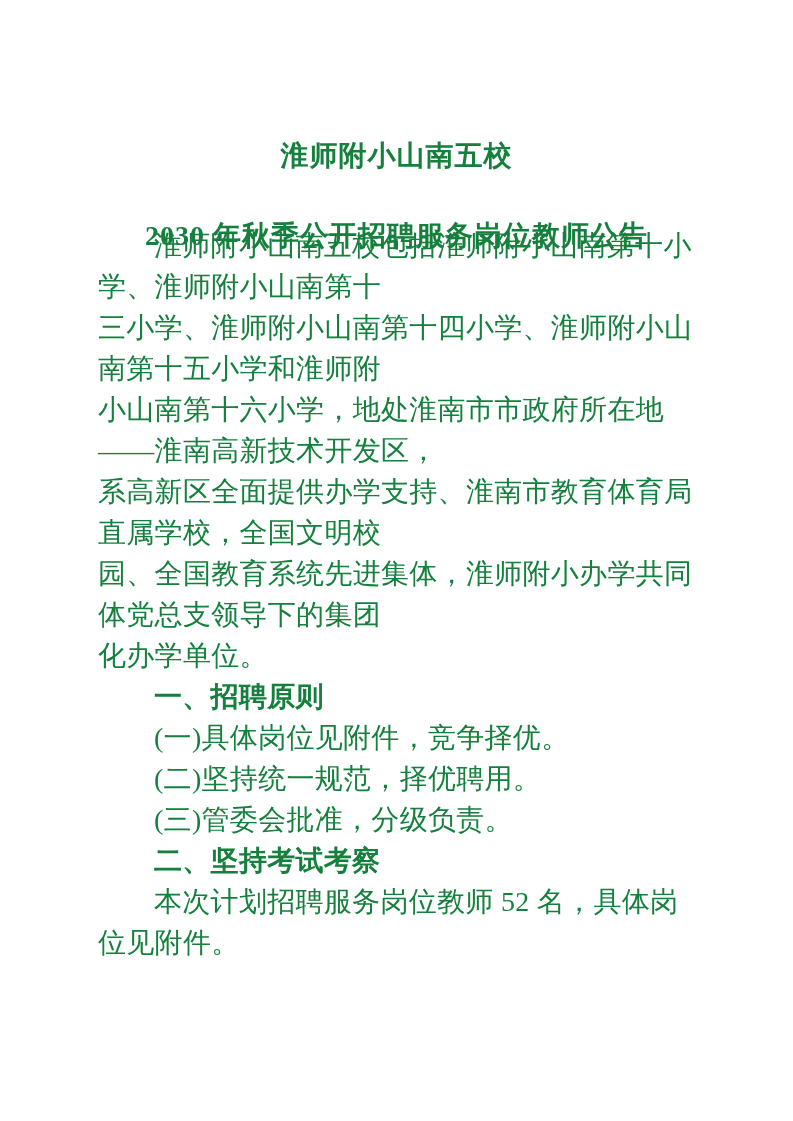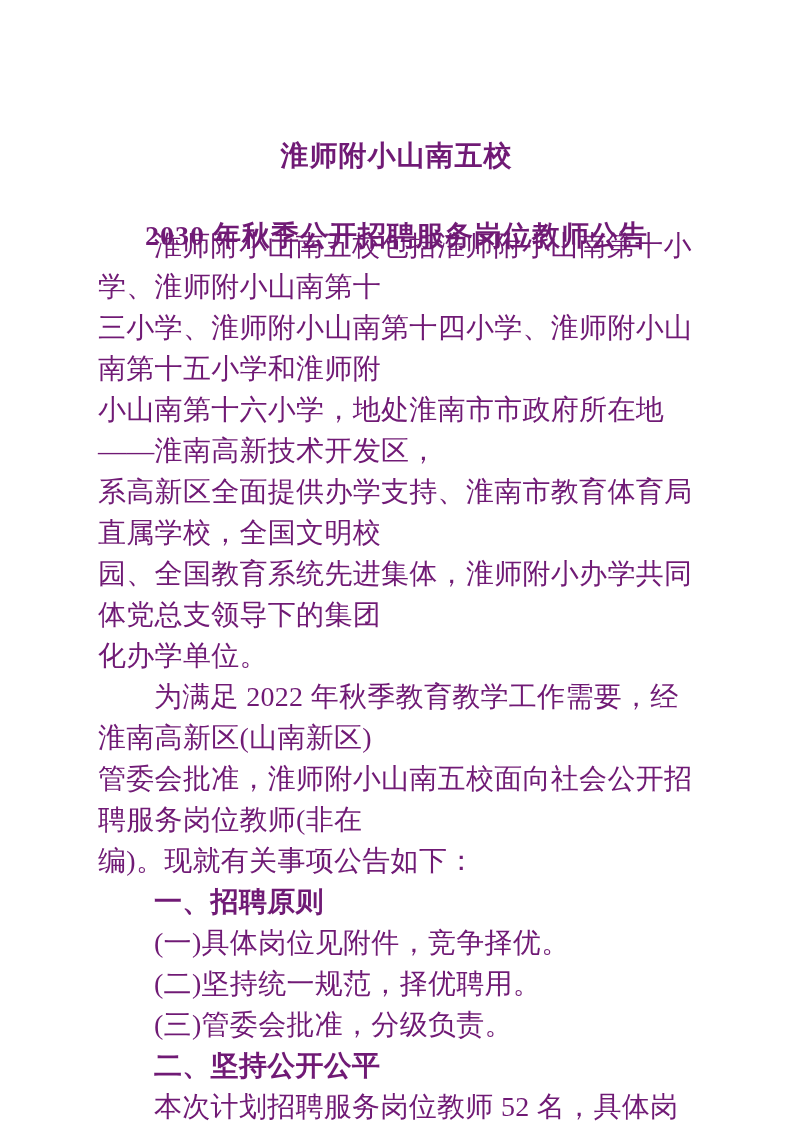"淮师附小山南五校" .page { color: #701a75 -> #15803d }
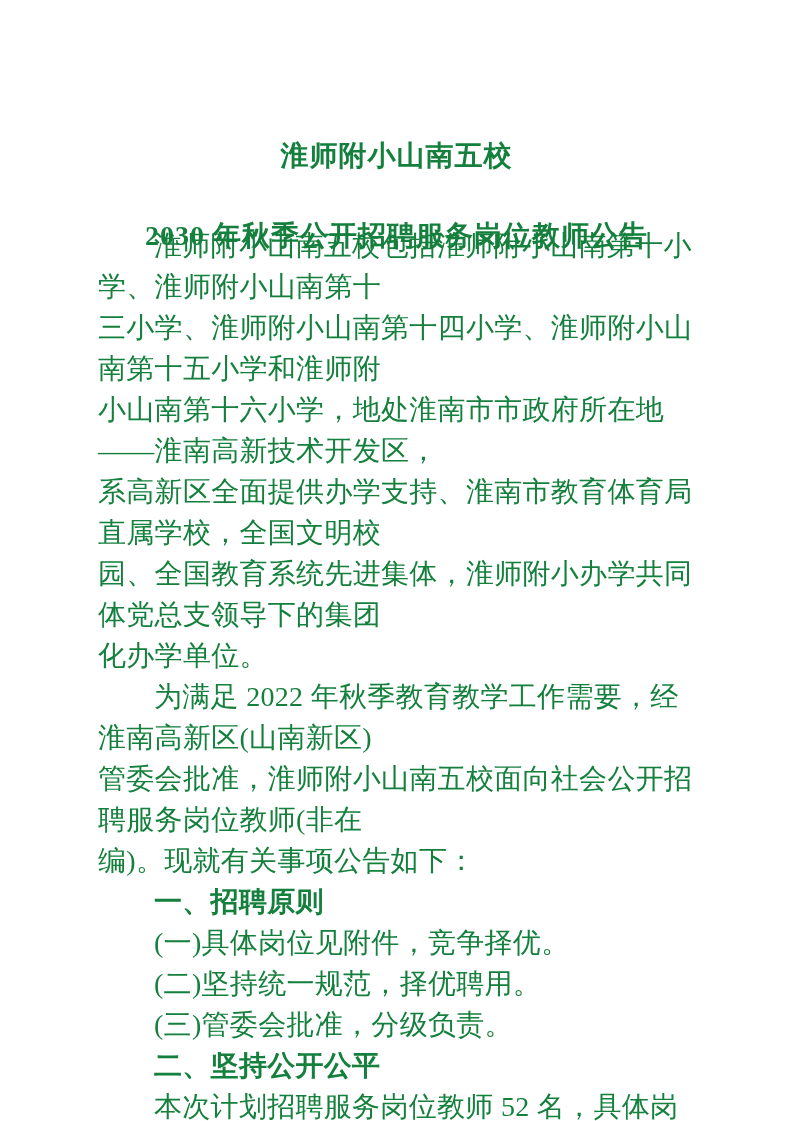"为满足 2022 年秋季教育教学工作需要，经淮南高新区(山南新区)" p.indent { html: <p>为满足 2022 年秋季教育教学工作需要，经淮南高新区(山南新区) 管委会批准，淮师附小山南五校面向社会公开招聘服务岗位教师(非在 编)。现就有关事项公告如下：</p> -> none }
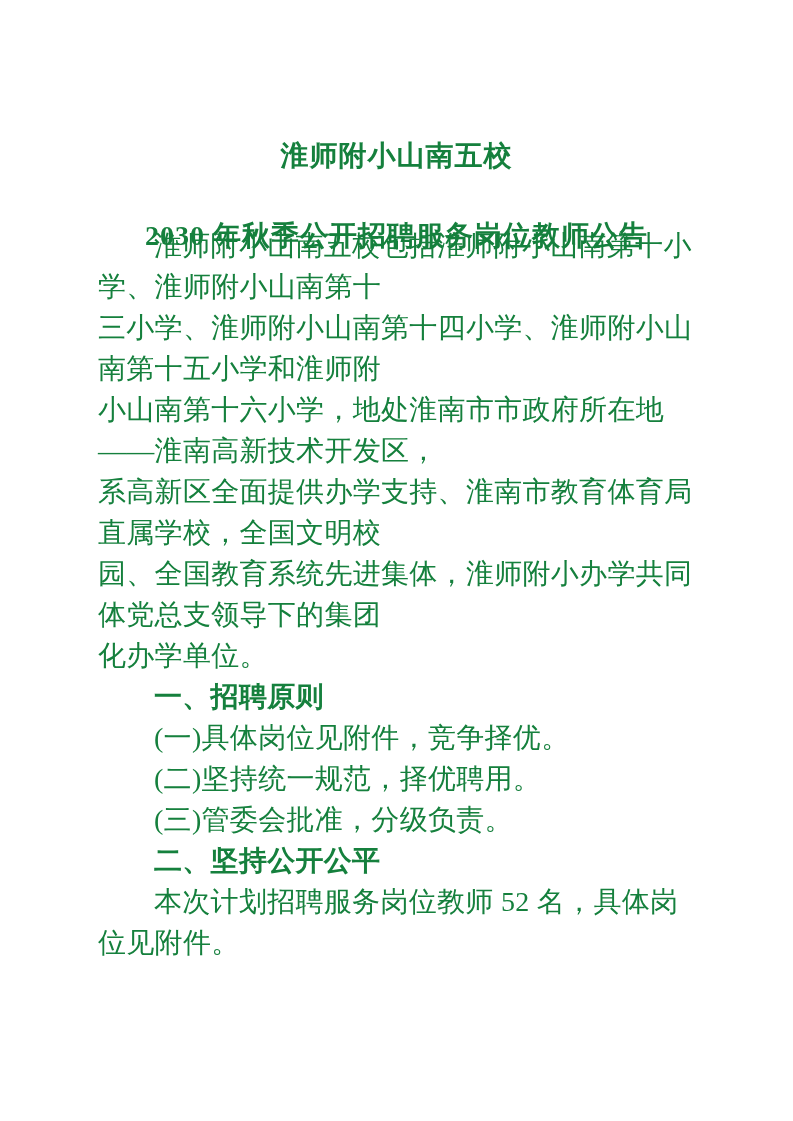"二、坚持公开公平" h2.section-heading { text: 公开公平 -> 考试考察 }
